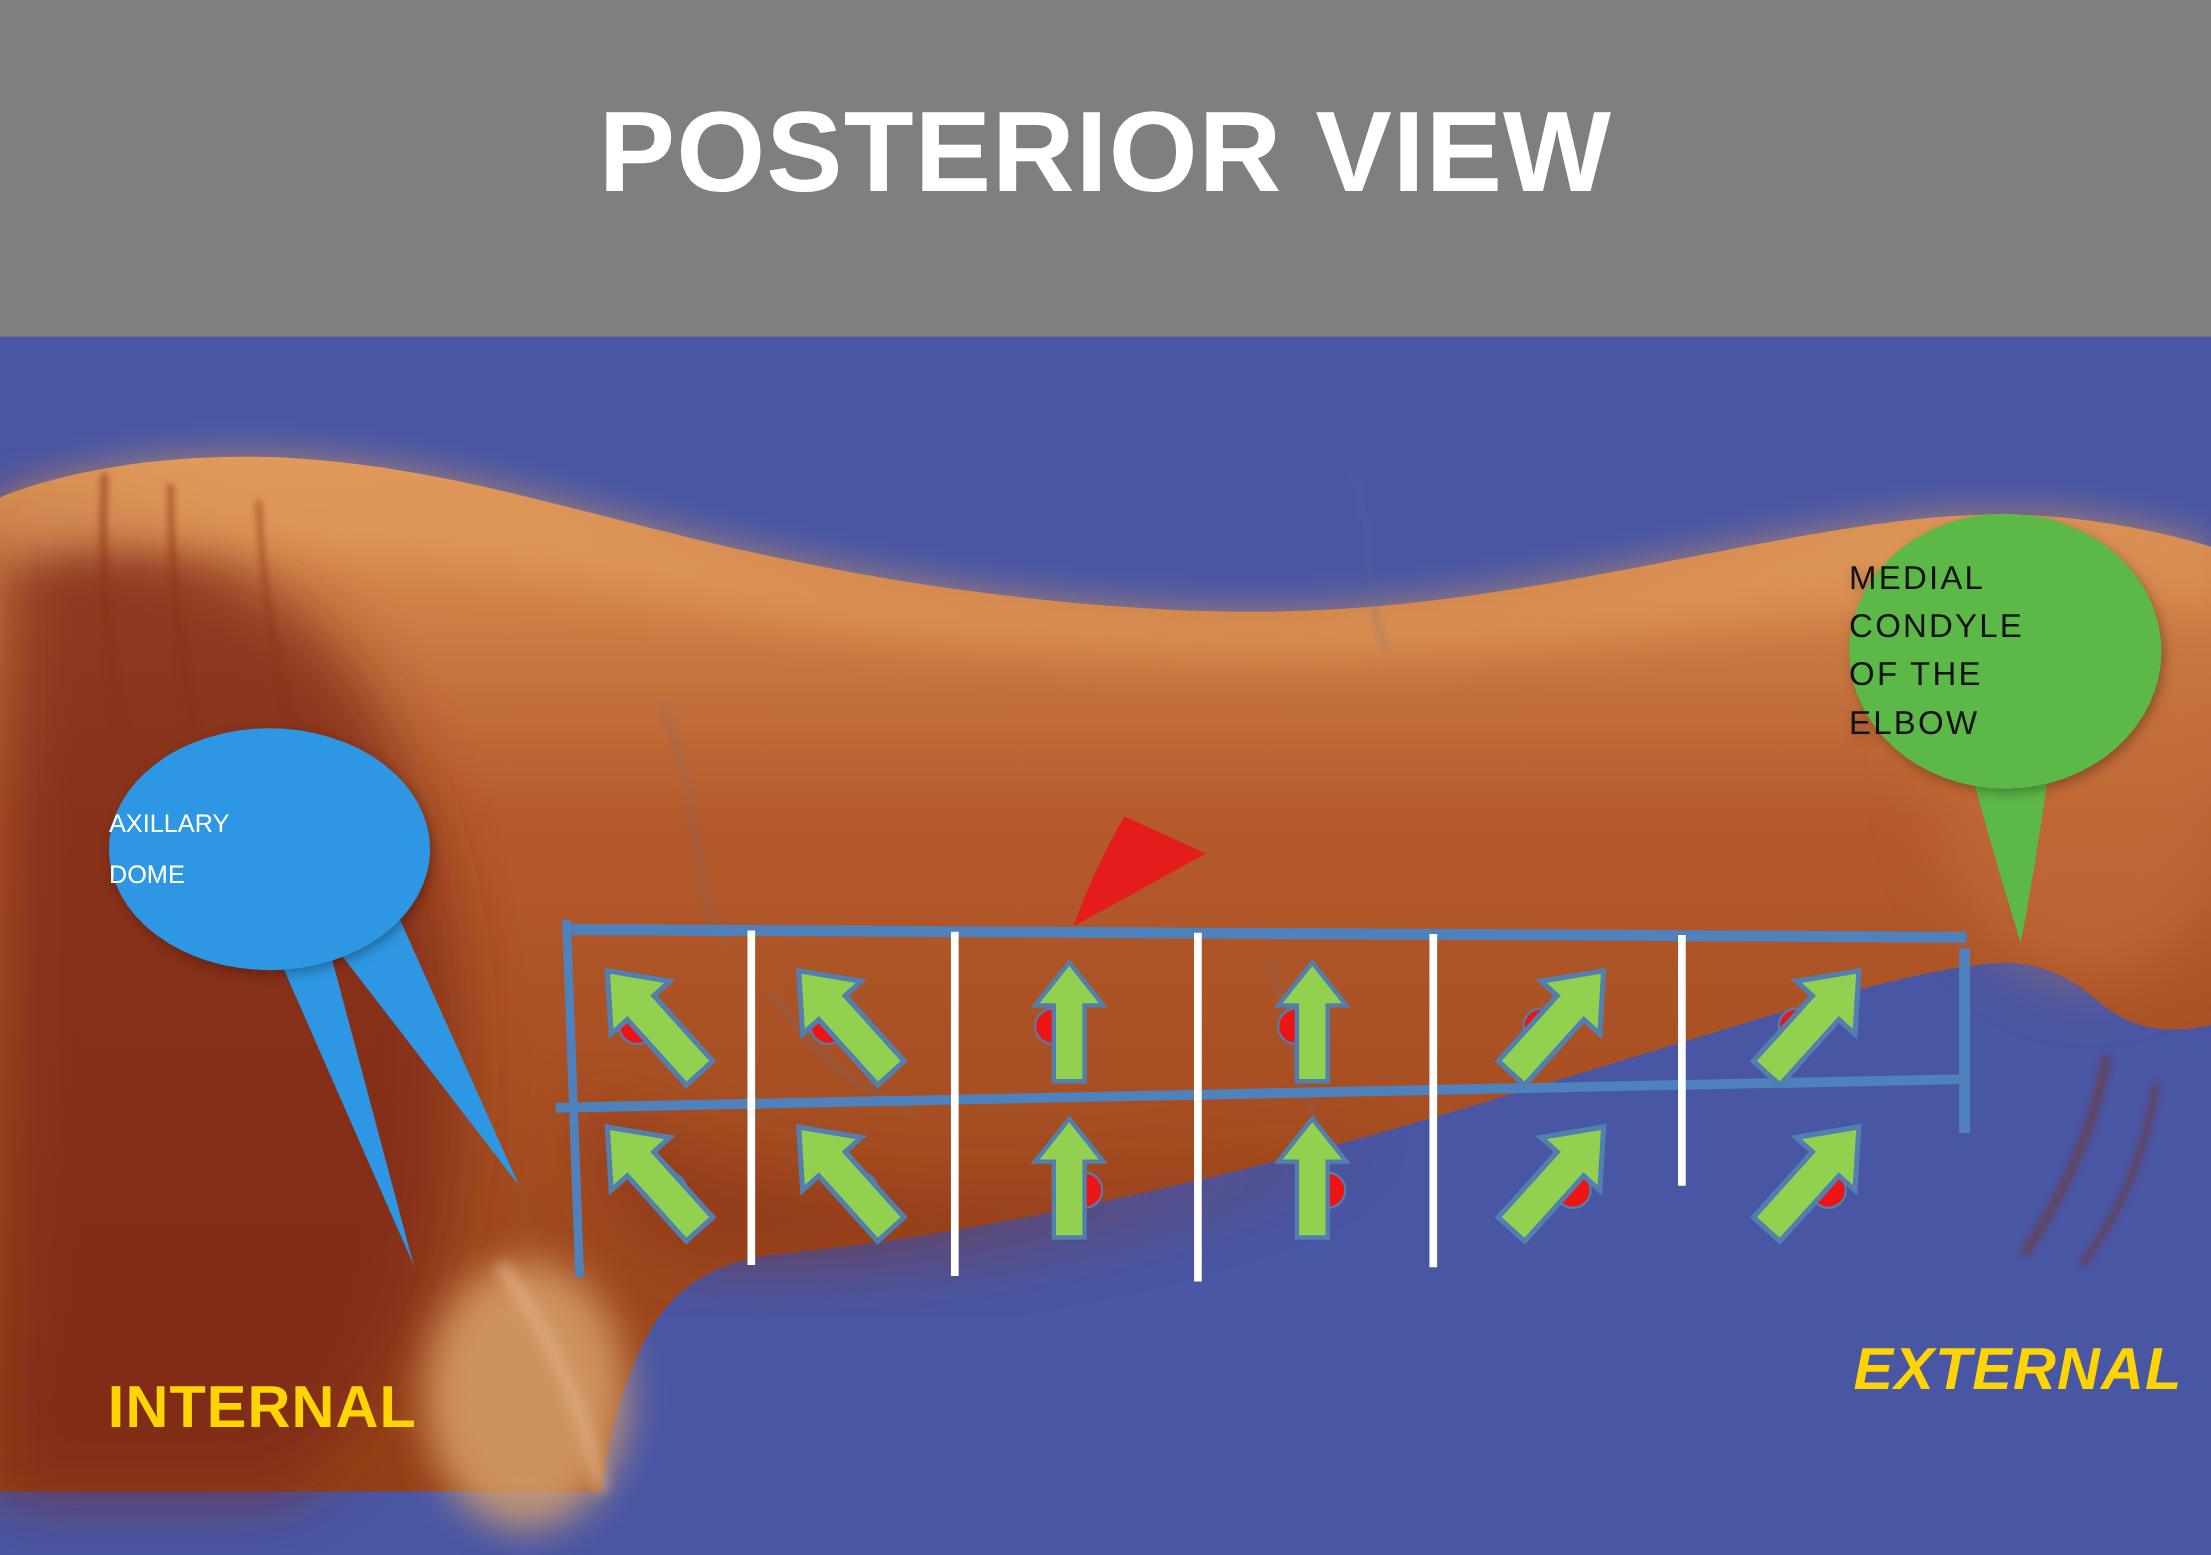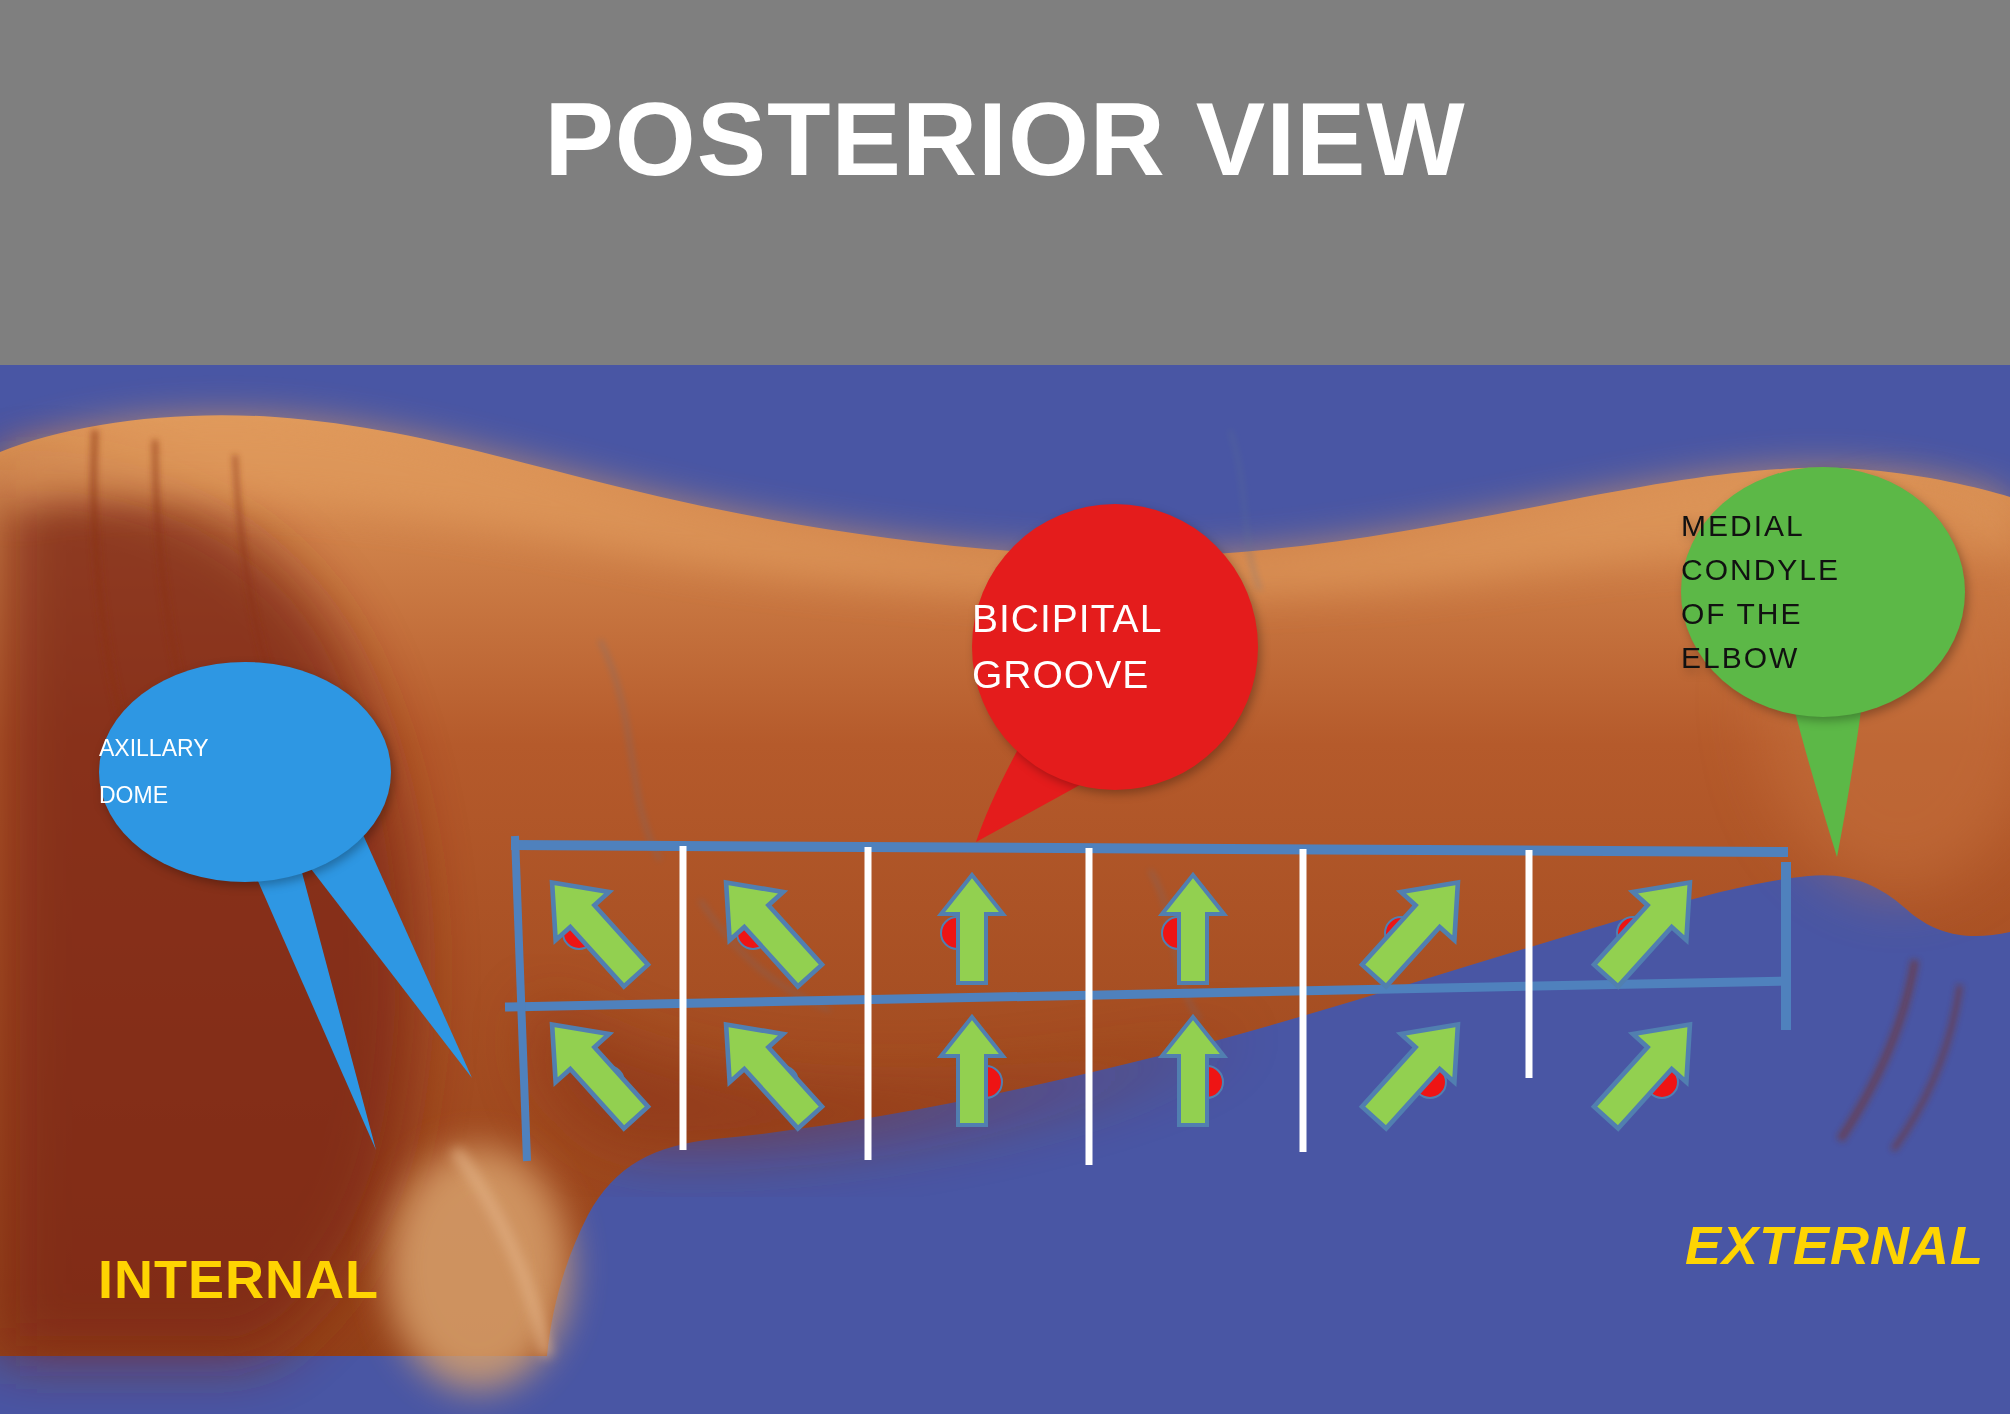"POSTERIOR VIEW" .header-bar { height: 365px -> 306px }
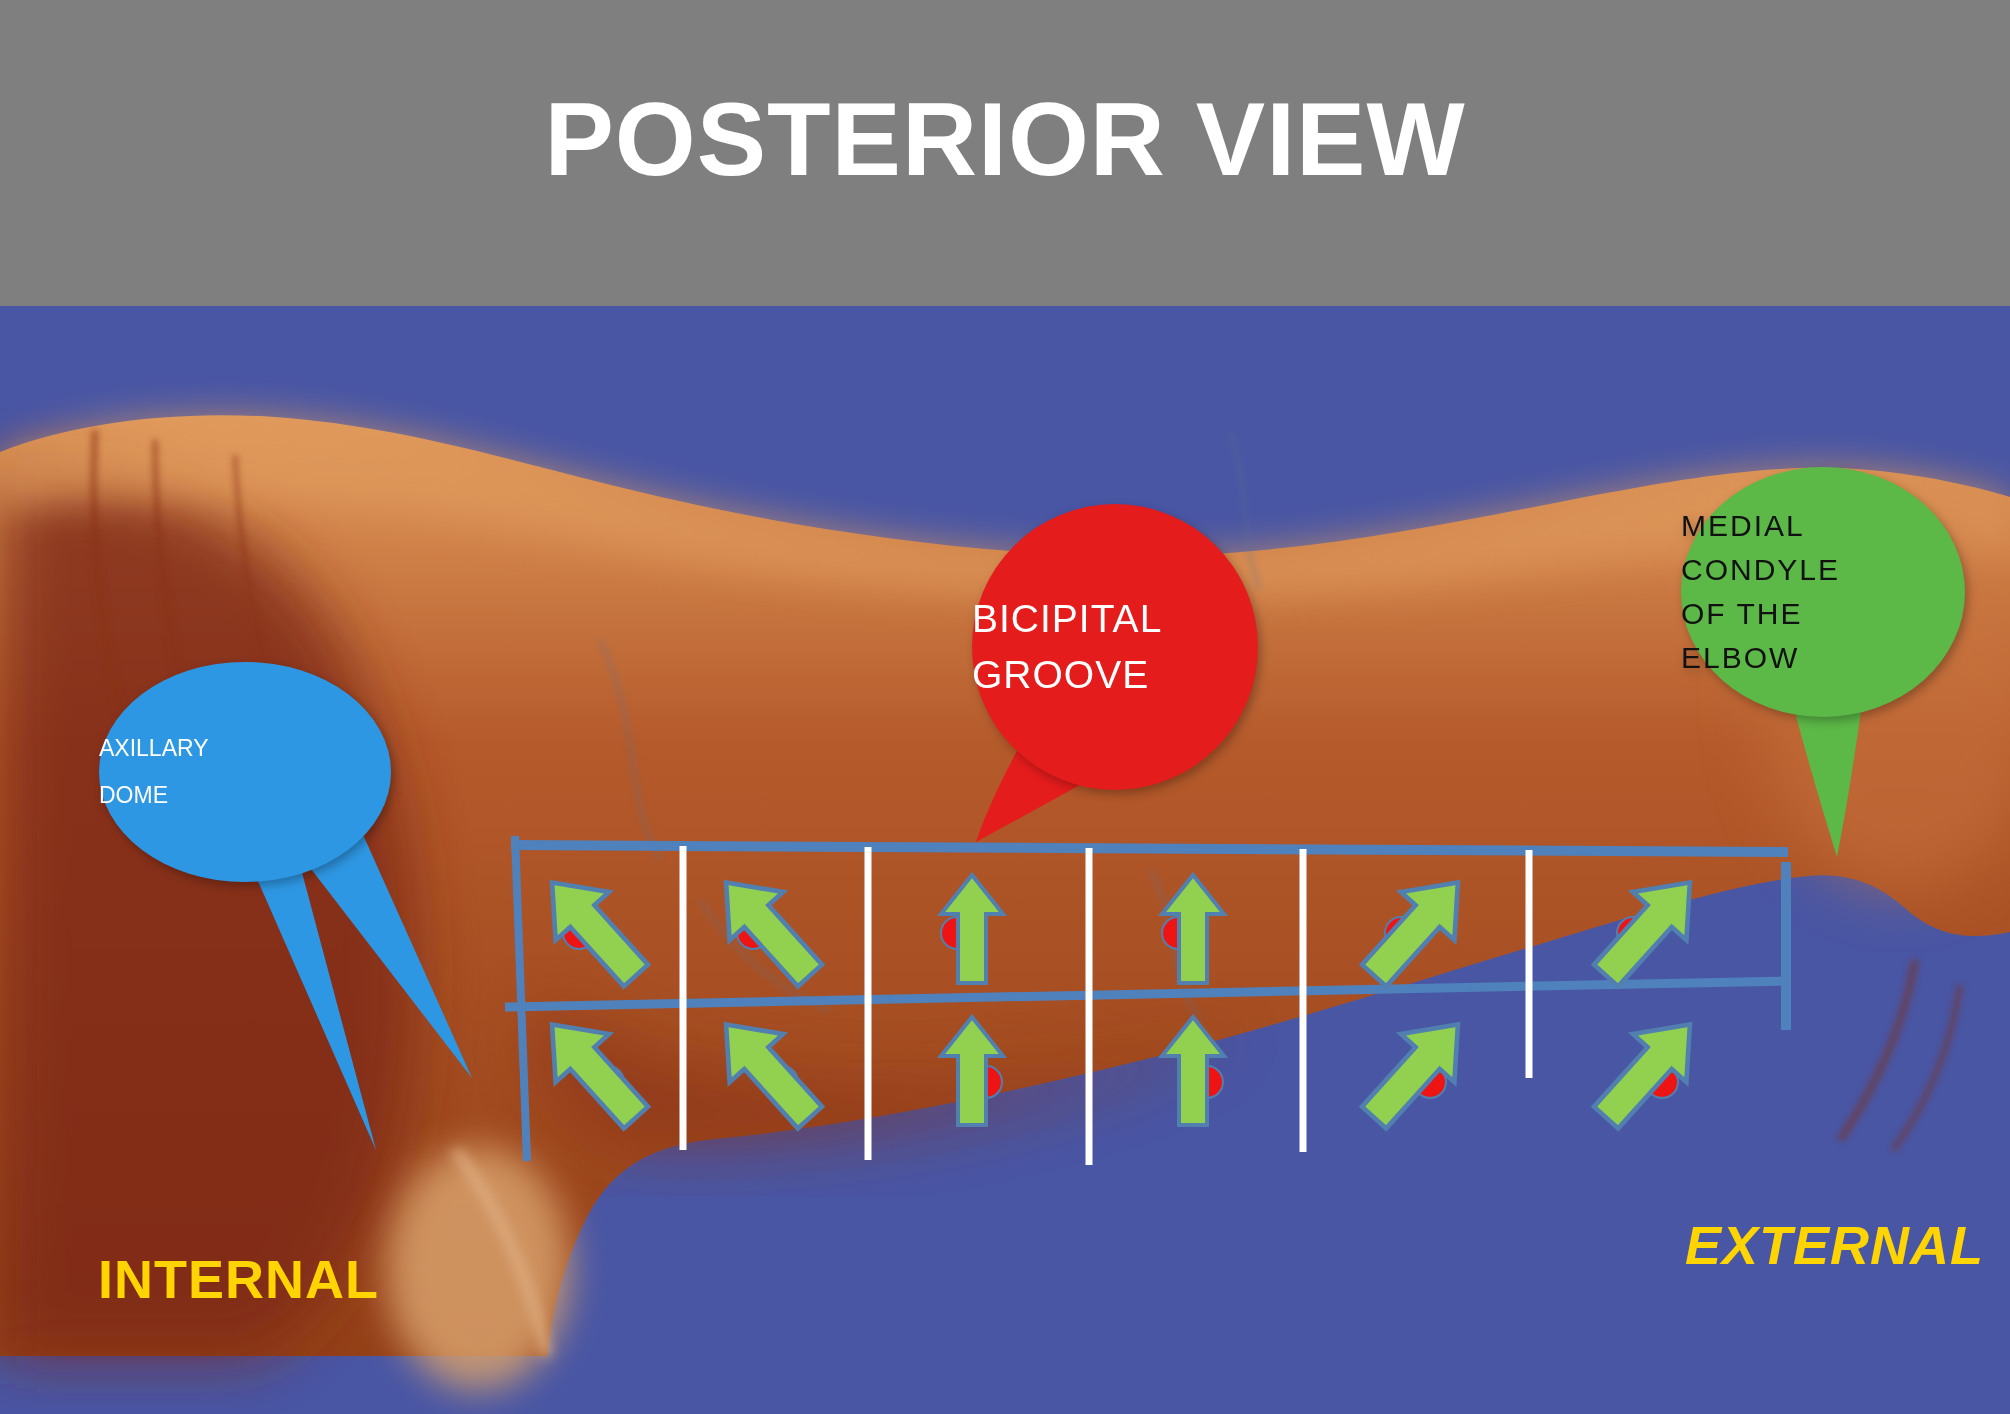"BICIPITAL" div.bubble { html: <div> <span>BICIPITAL</span> <span>GROOVE</span> </div> -> none }
